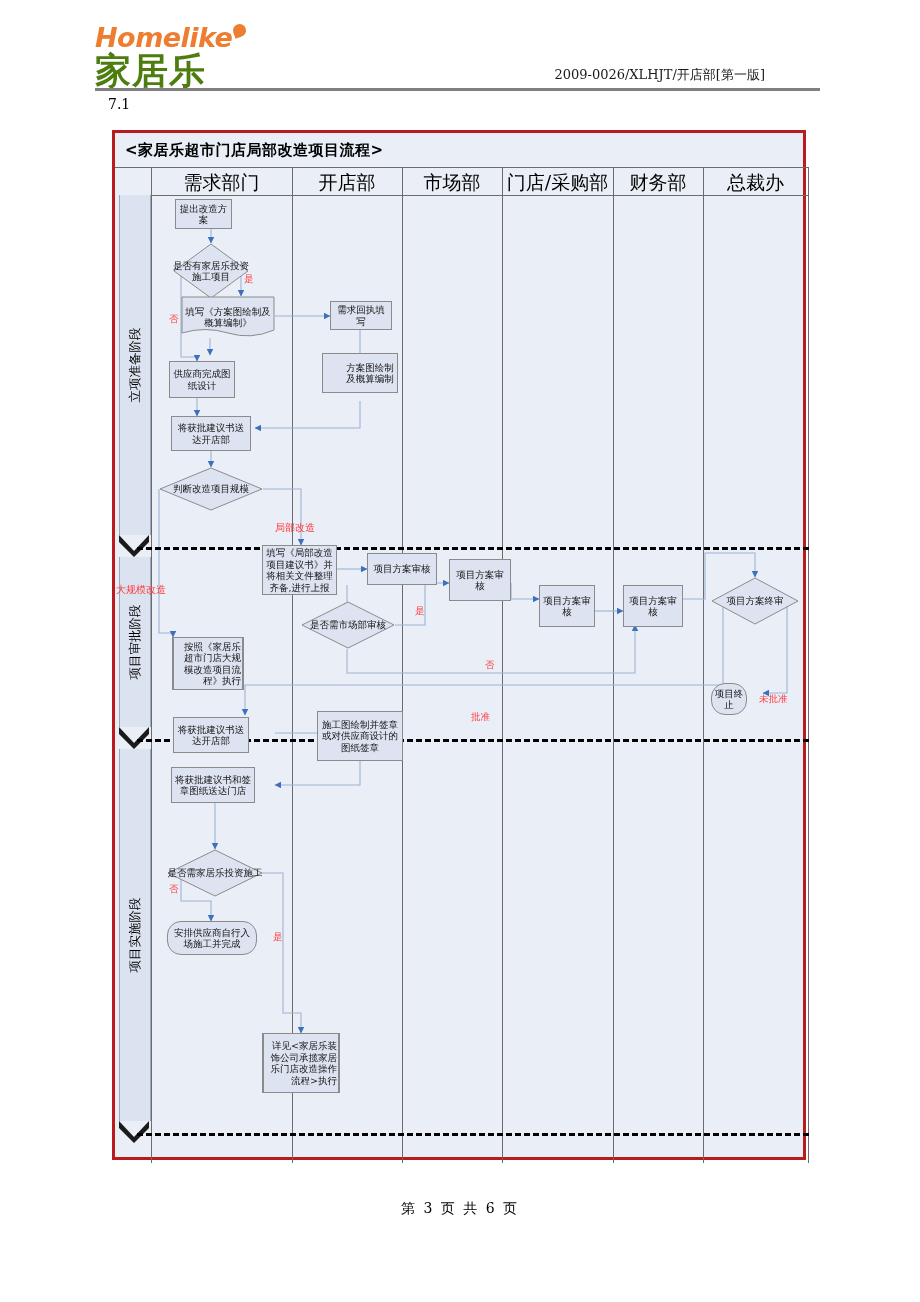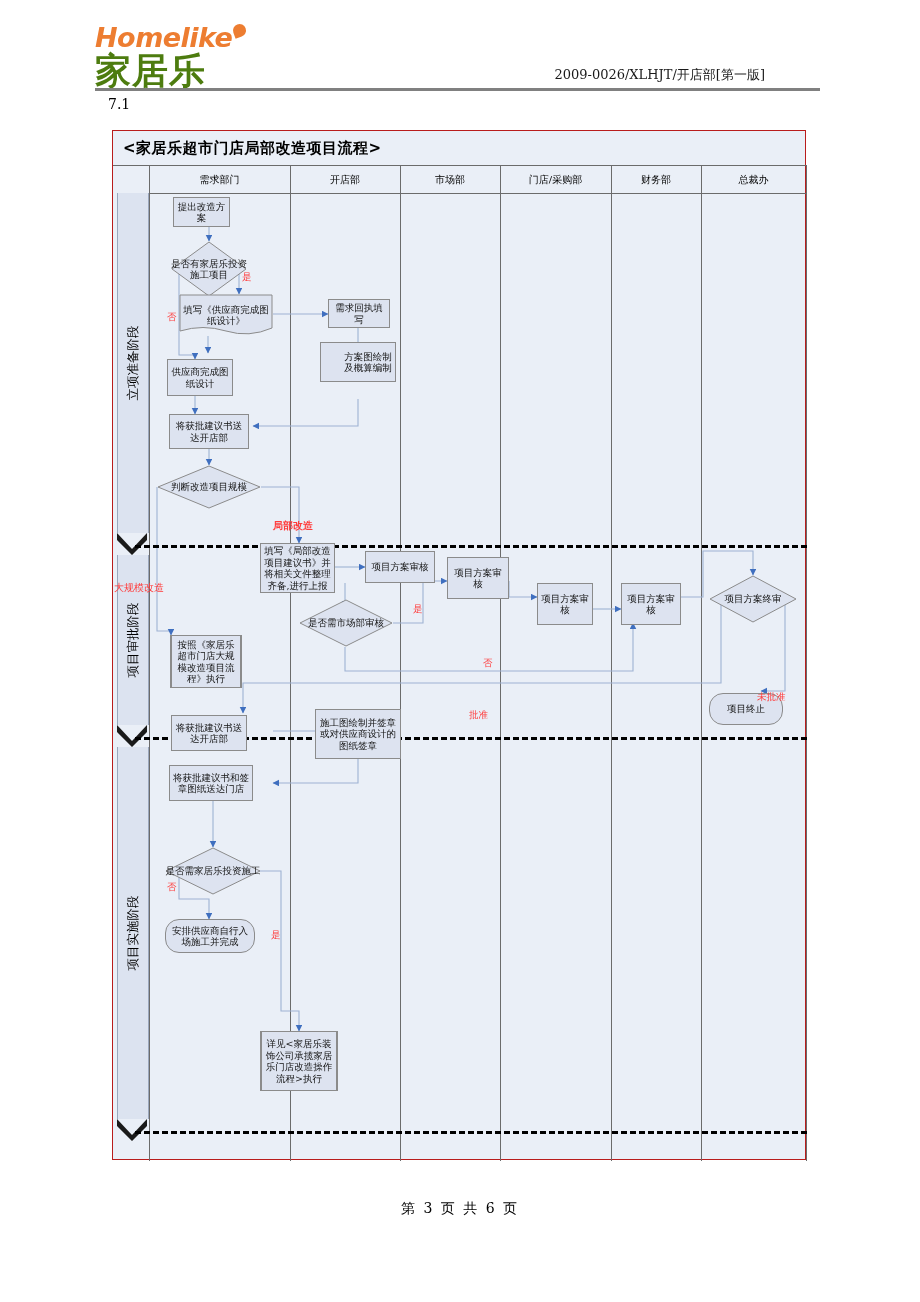"<家居乐超市门店局部改造项目流程>" #chart { border: 1px solid #b91c1c -> 3px solid #b91c1c }
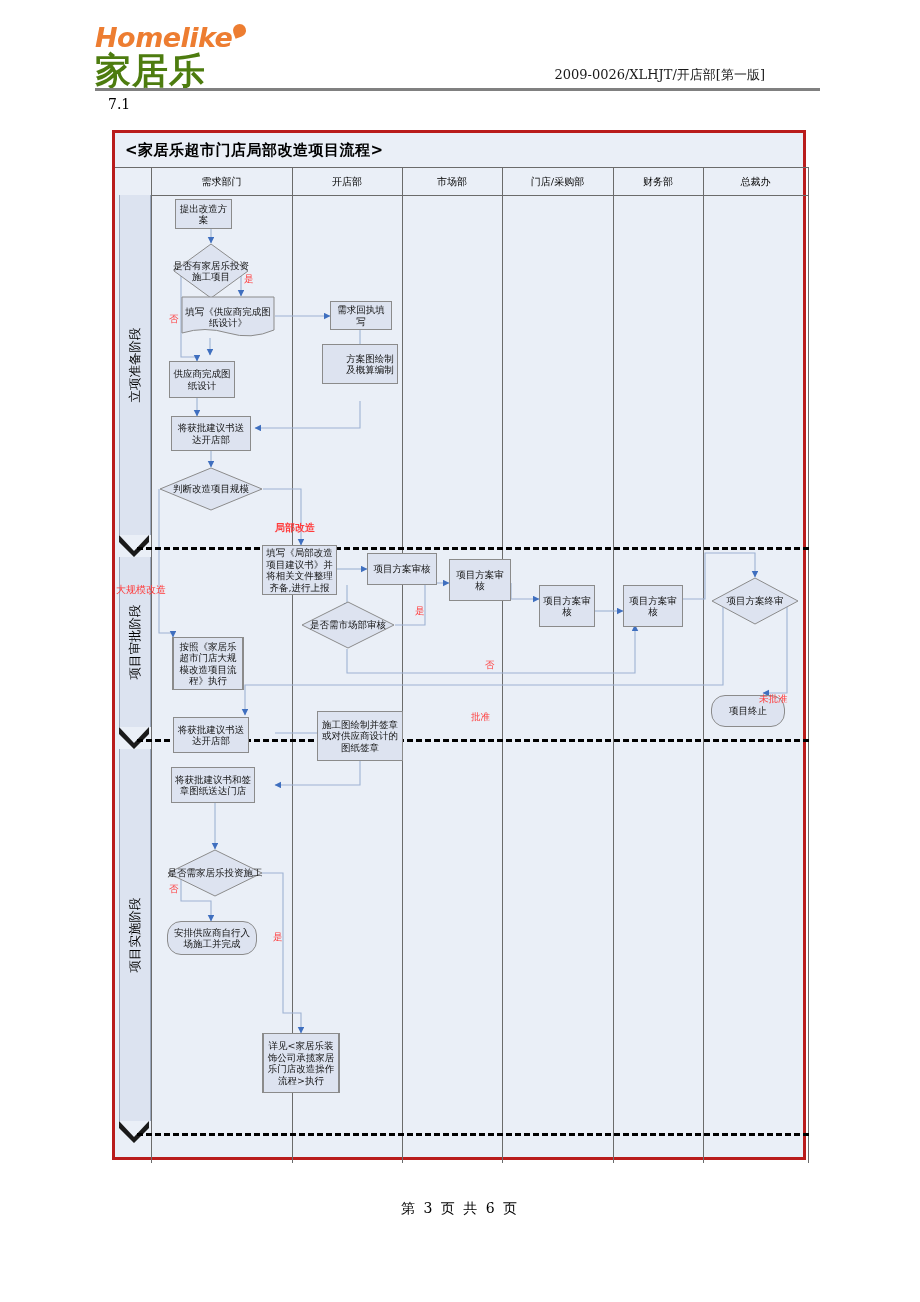"需求部门" .colhdr { font-size: 10px -> 19px }
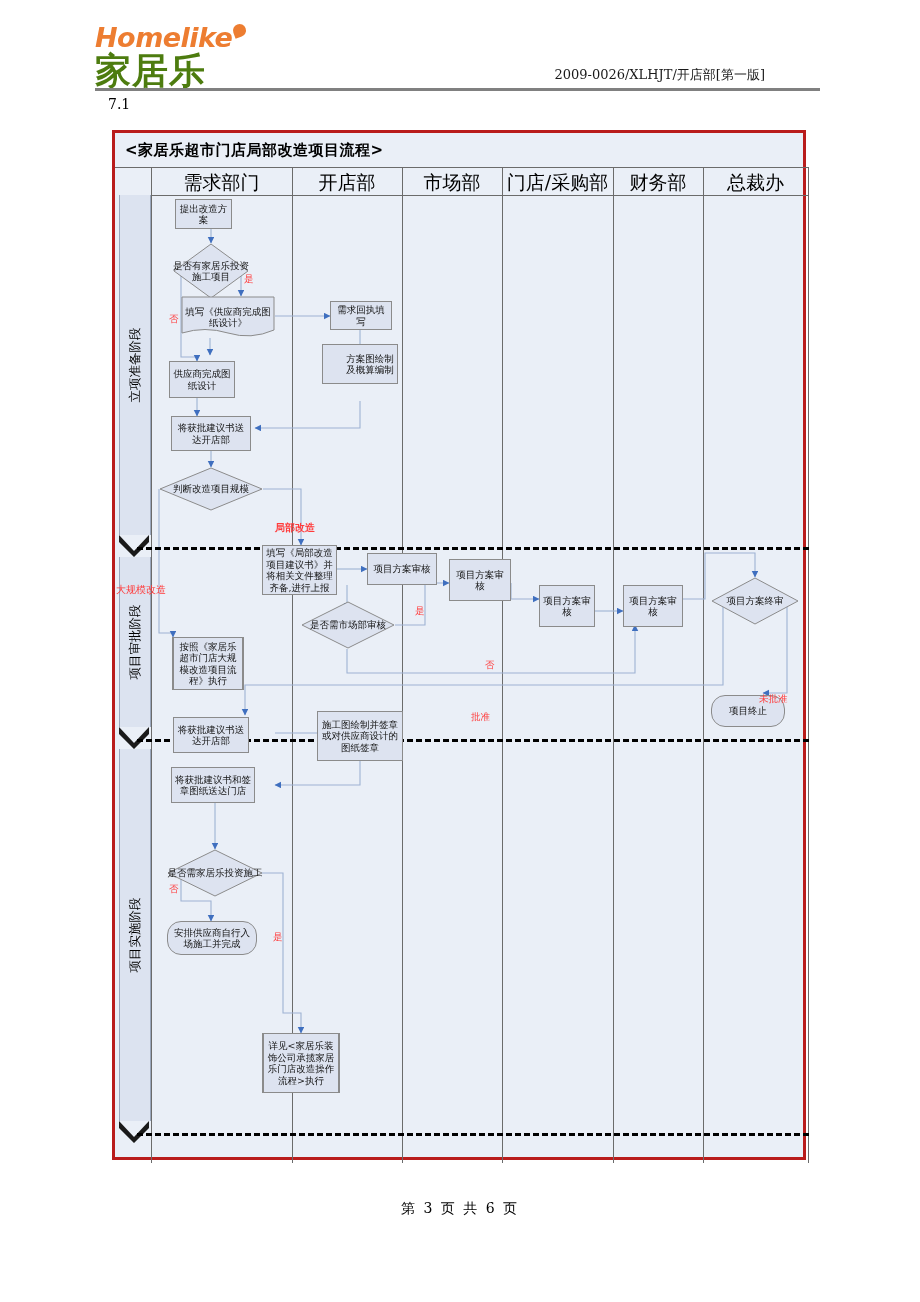"填写《供应商完成图纸设计》" div.dctxt { text: 供应商完成图纸设计 -> 方案图绘制及概算编制 }
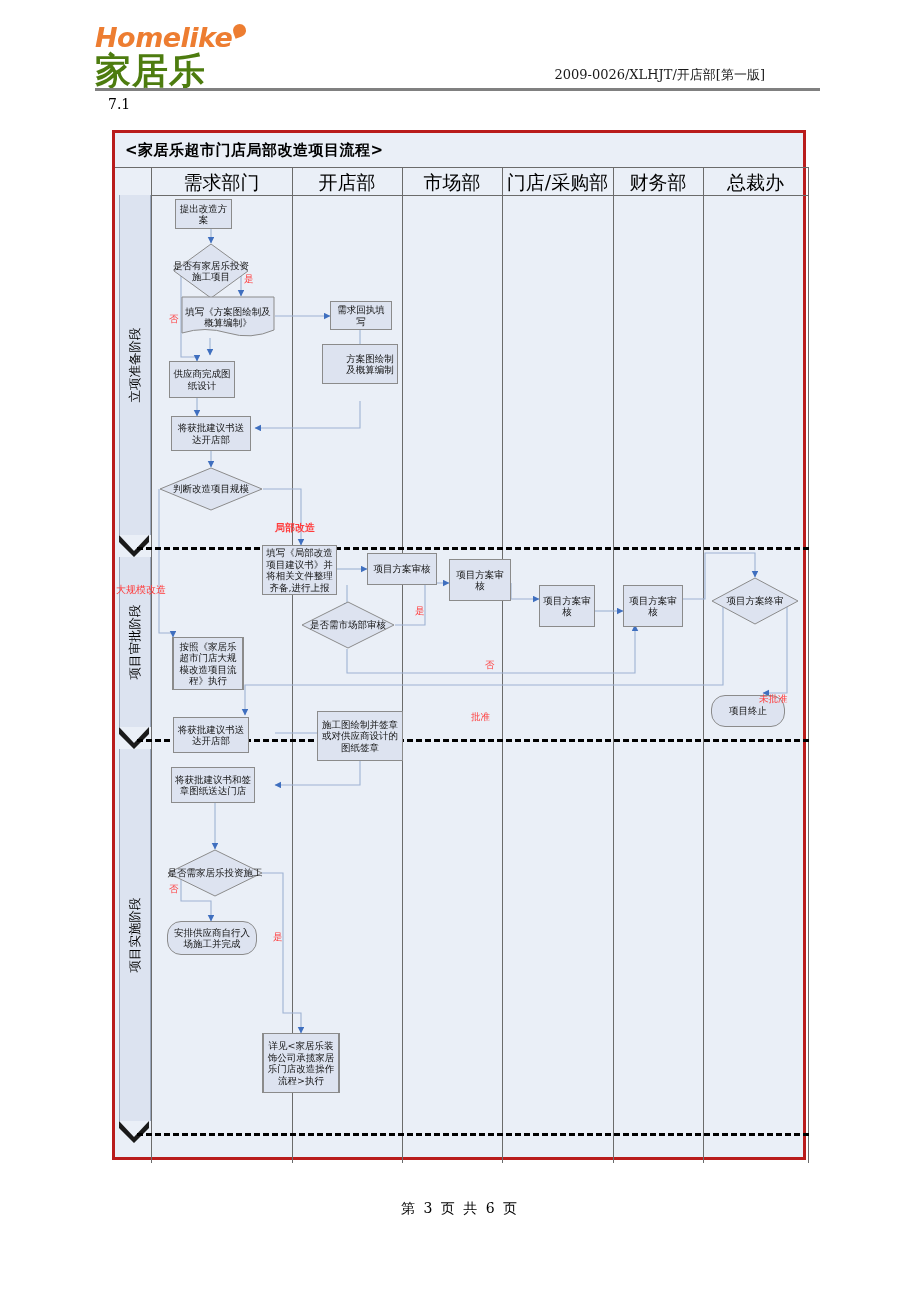"方案图绘制及概算编制" div.shp { top: 211px -> 220px }
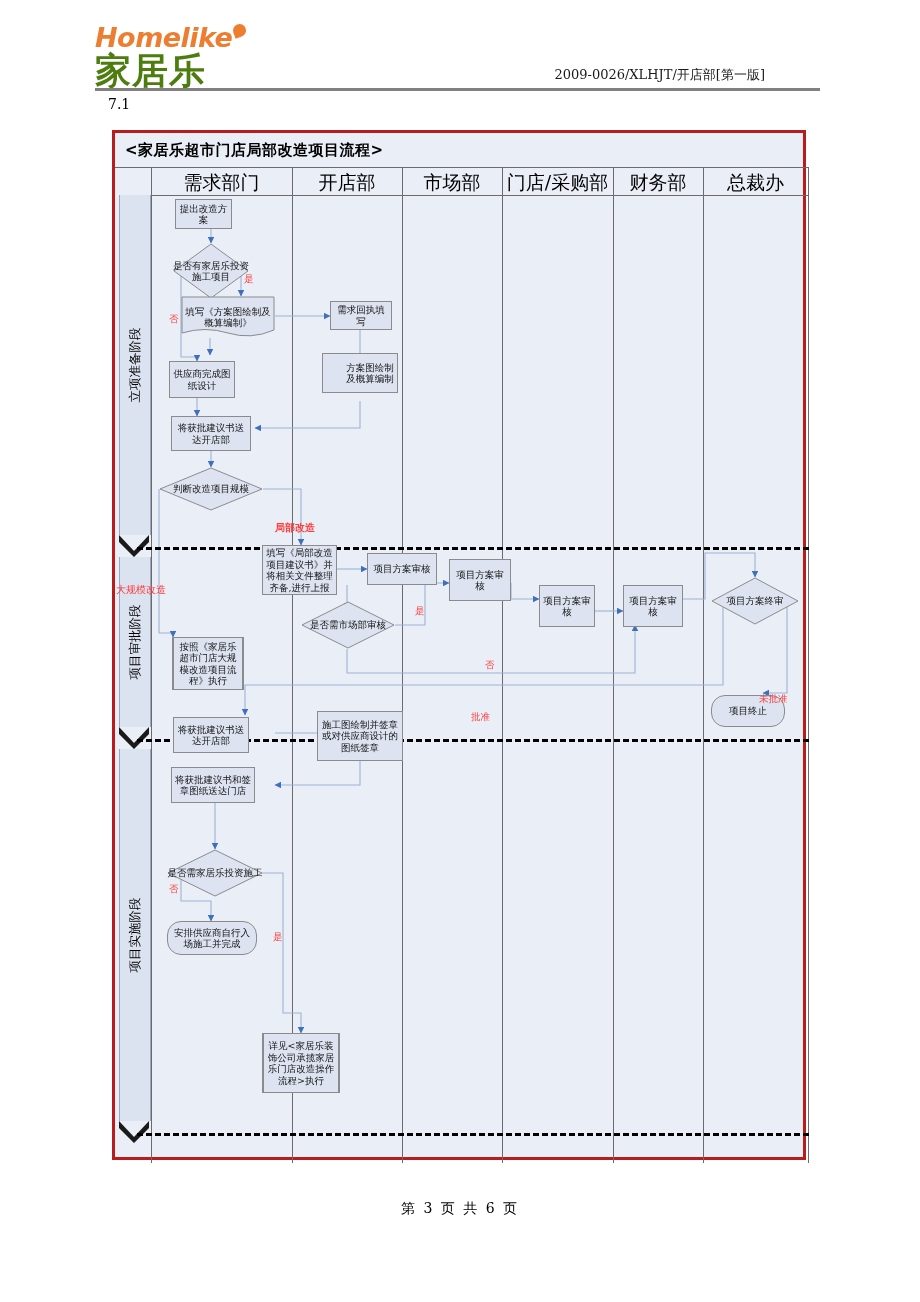"局部改造" div.lab { font-weight: bold -> none }
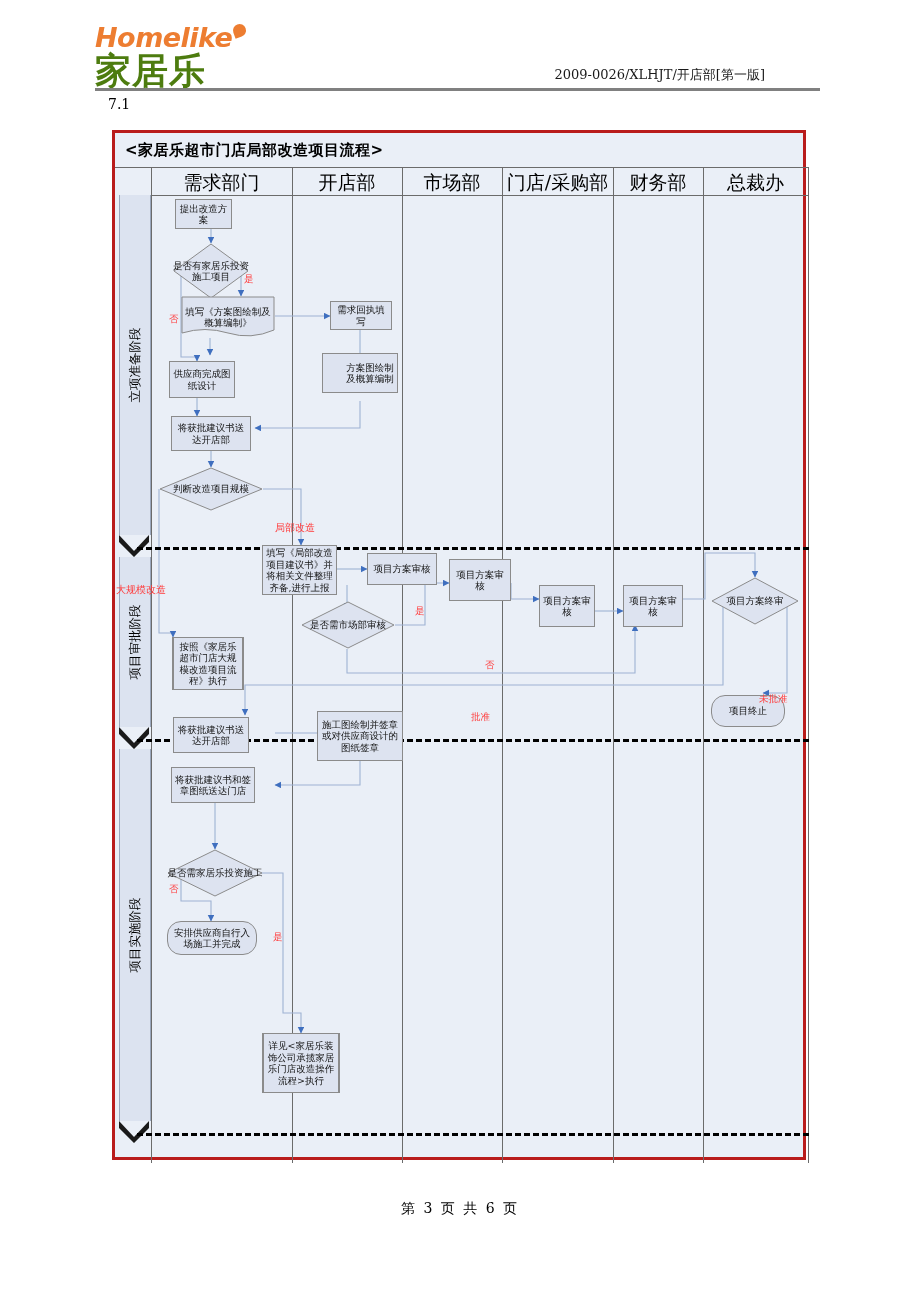"按照《家居乐超市门店大规模改造项目流程》执行" .predef .inner { text-align: none -> right }
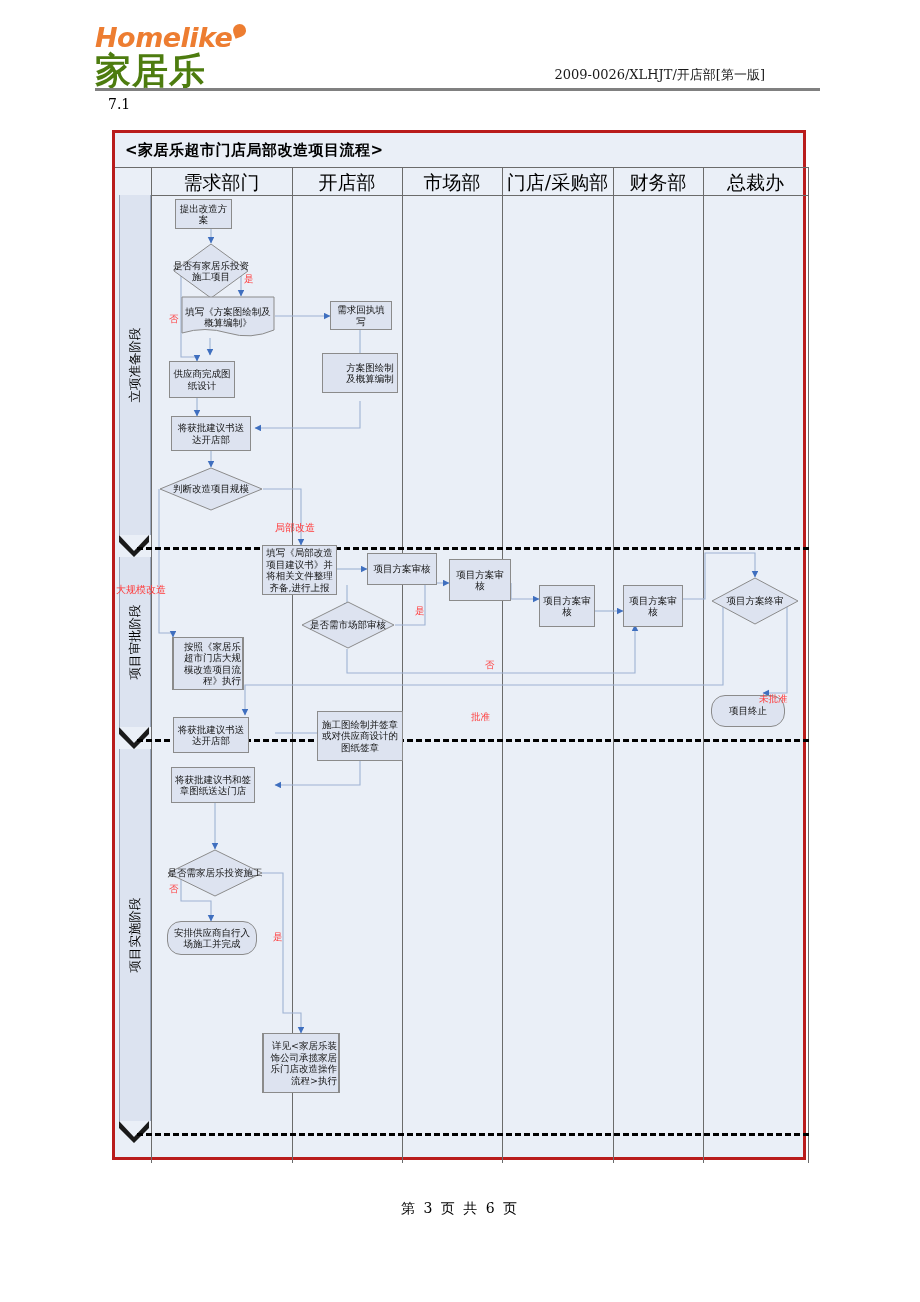"项目终止" div.shp { top: 562px -> 550px; width: 74px -> 36px }
